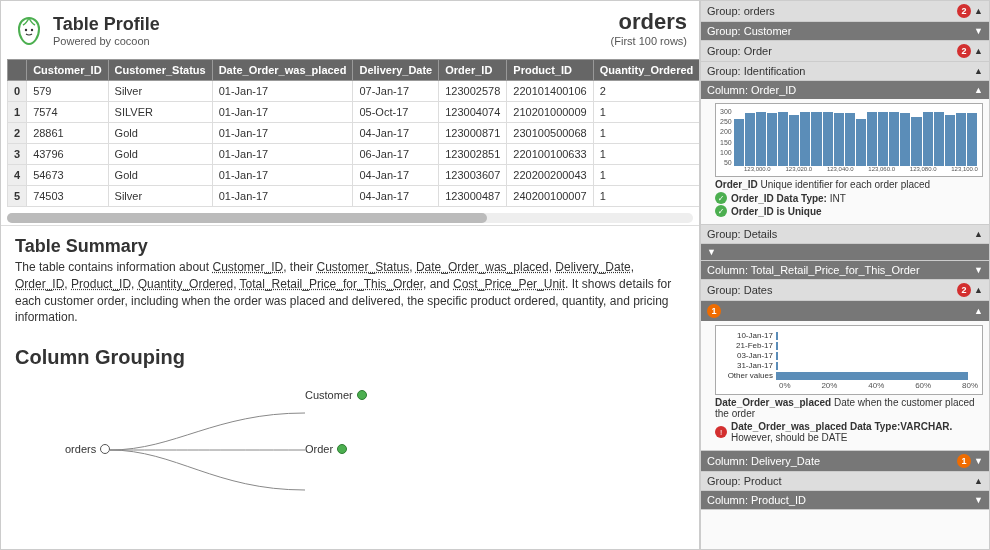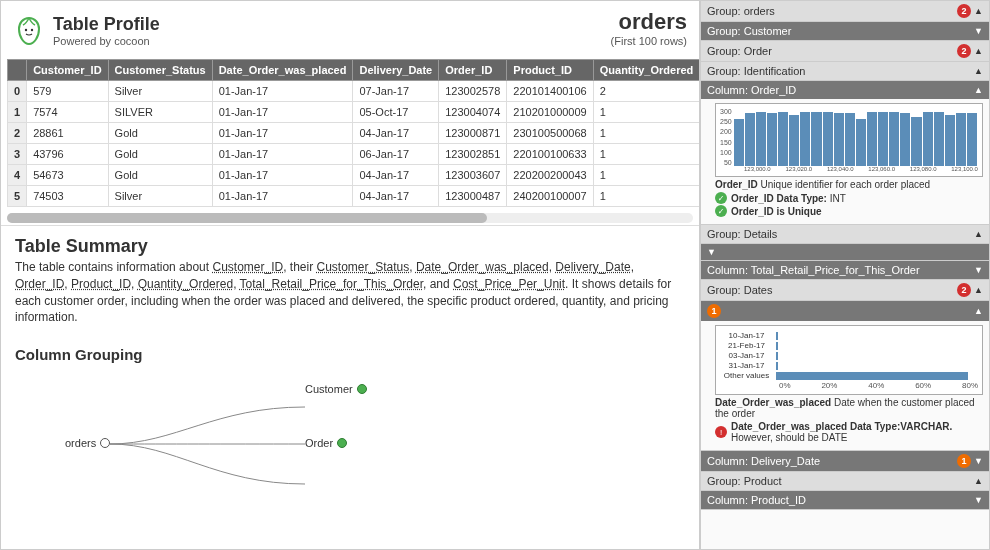"10-Jan-17" .hbar-label { text-align: center -> right }
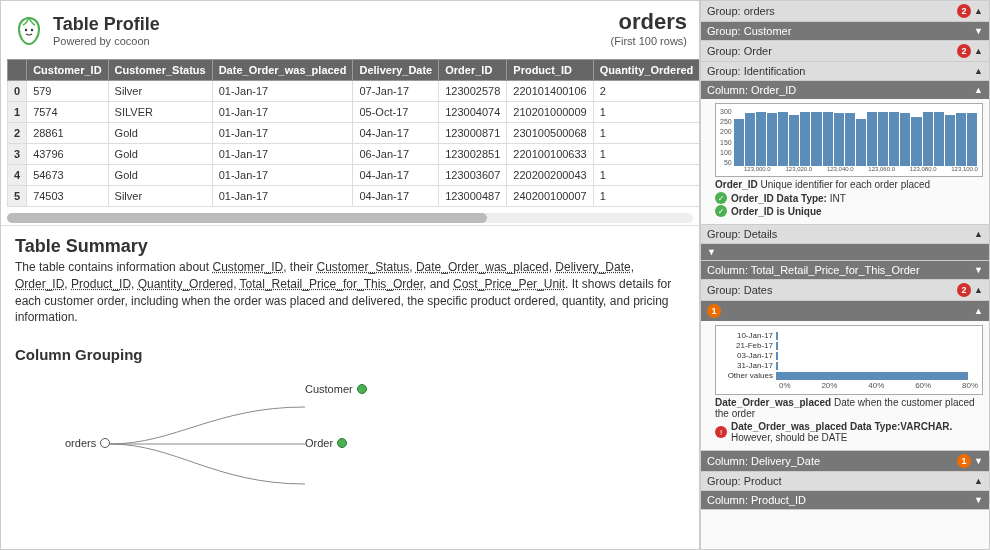"Column Grouping" .grouping h2 { font-size: 15px -> 20px }
